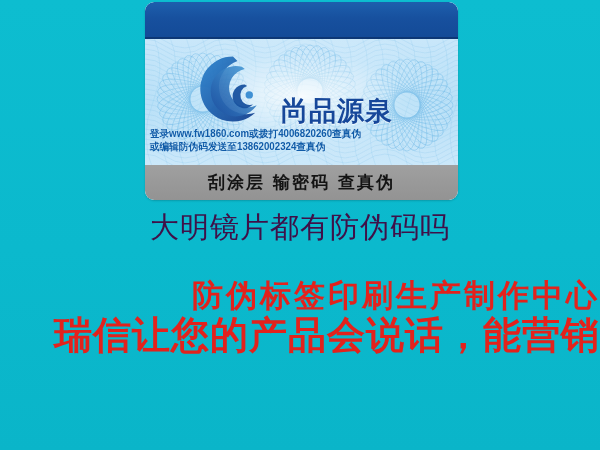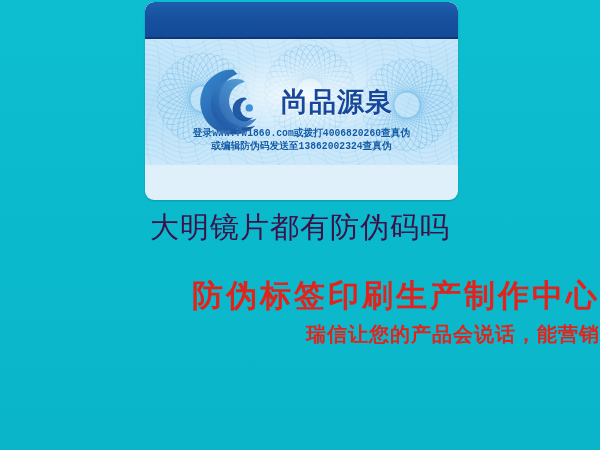"尚品源泉" .logo-wrap { align-items: center -> flex-end; top: 22px -> 5px }
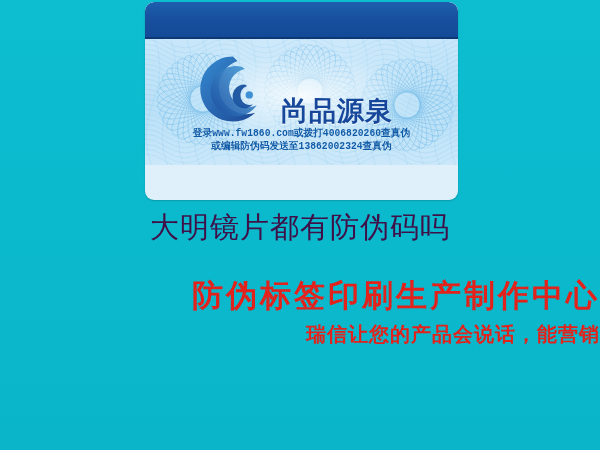"登录www.fw1860.com或拨打4006820260查真伪" .fineprint { font-family: Liberation Mono, monospace -> Liberation Sans, sans-serif; text-align: center -> left }
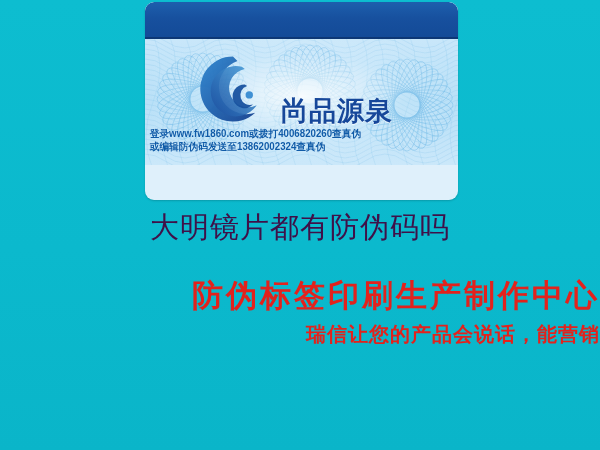"刮涂层 输密码 查真伪" div.scratch-bar { html: none -> <div> <span>刮涂层 输密码 查真伪</span> </div> }
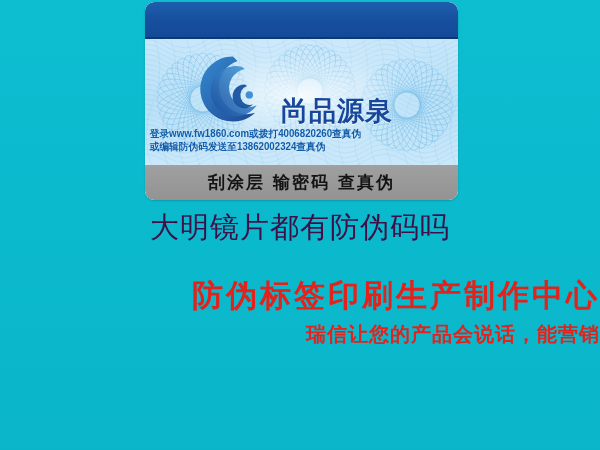"瑞信让您的产品会说话，能营销" .promo-line2 { font-size: 20px -> 38px }
